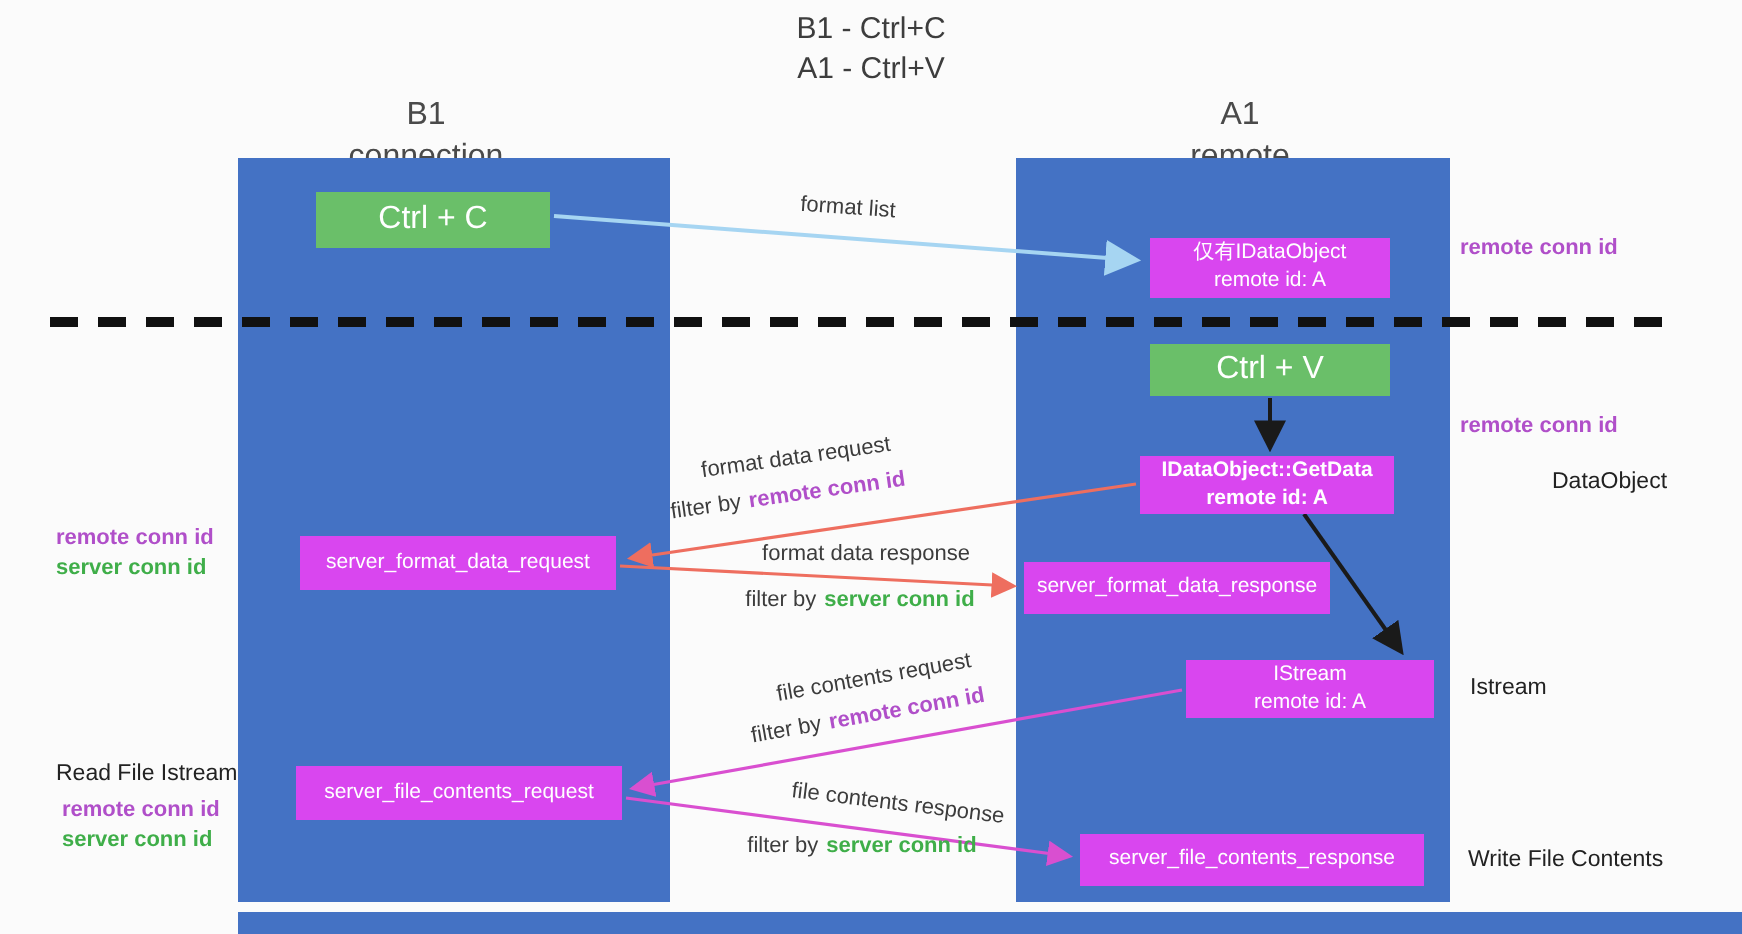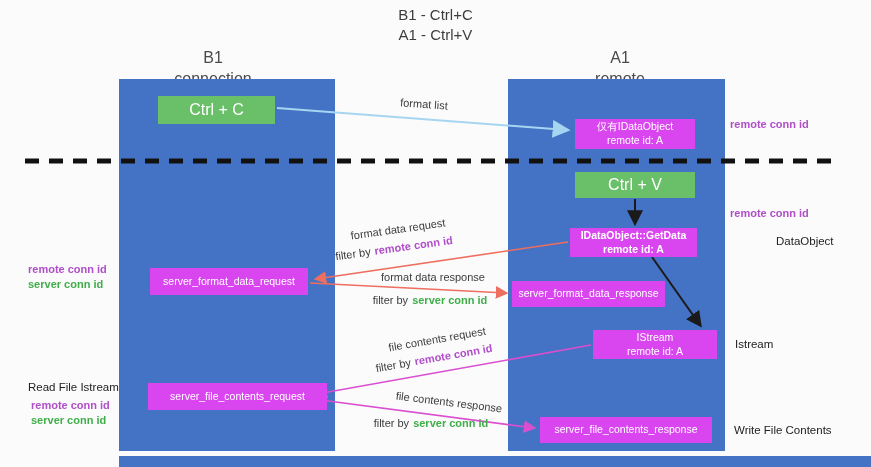"server_file_contents_request" div.node { width: 179px -> 163px }
